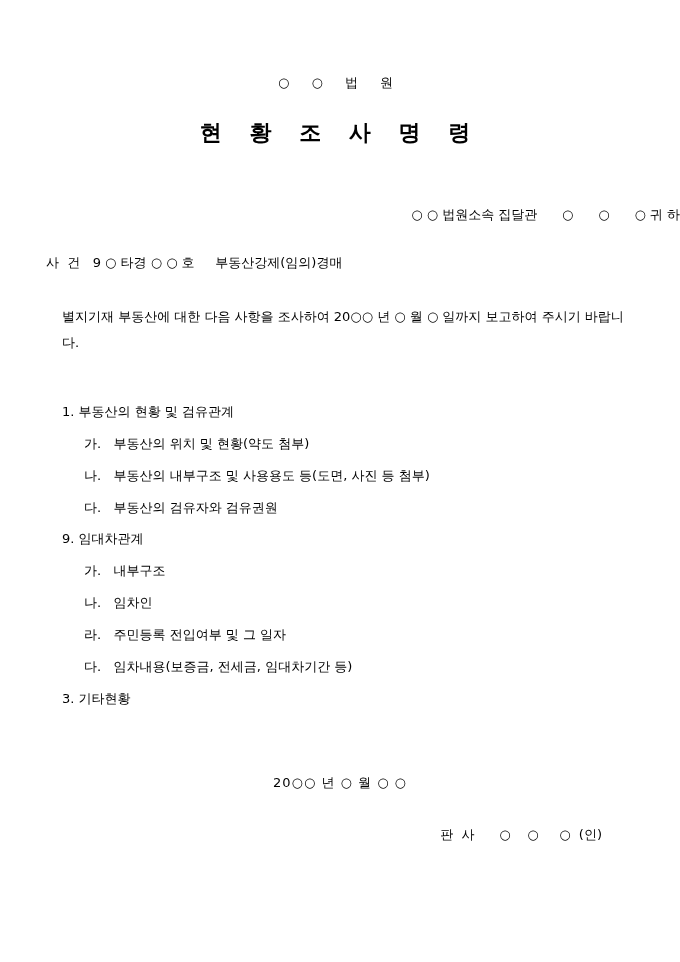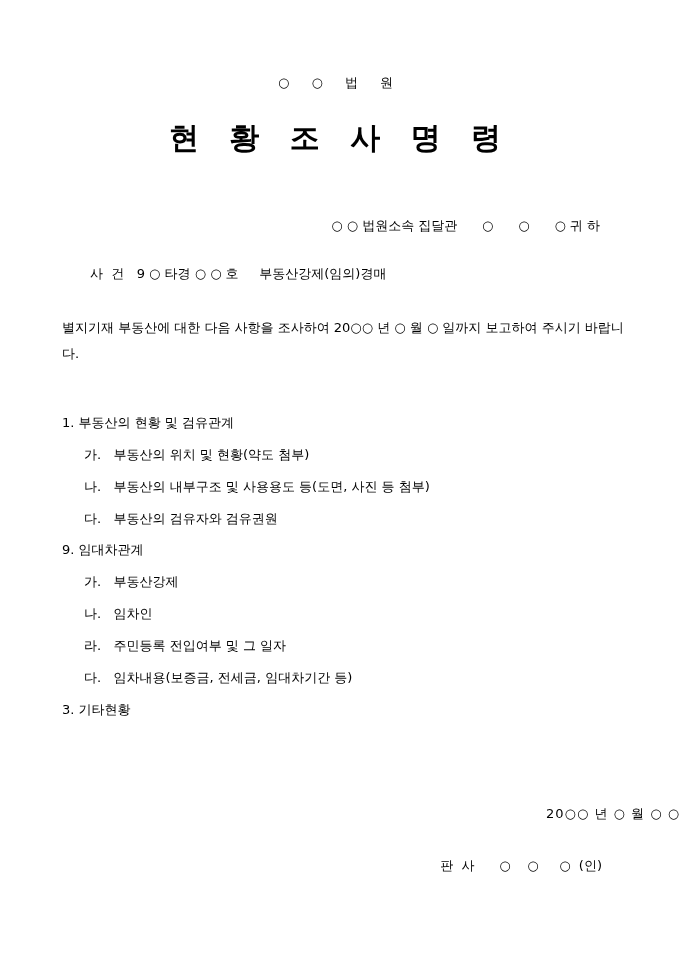"현 황 조 사 명" .doc-title { font-size: 30px -> 22px }
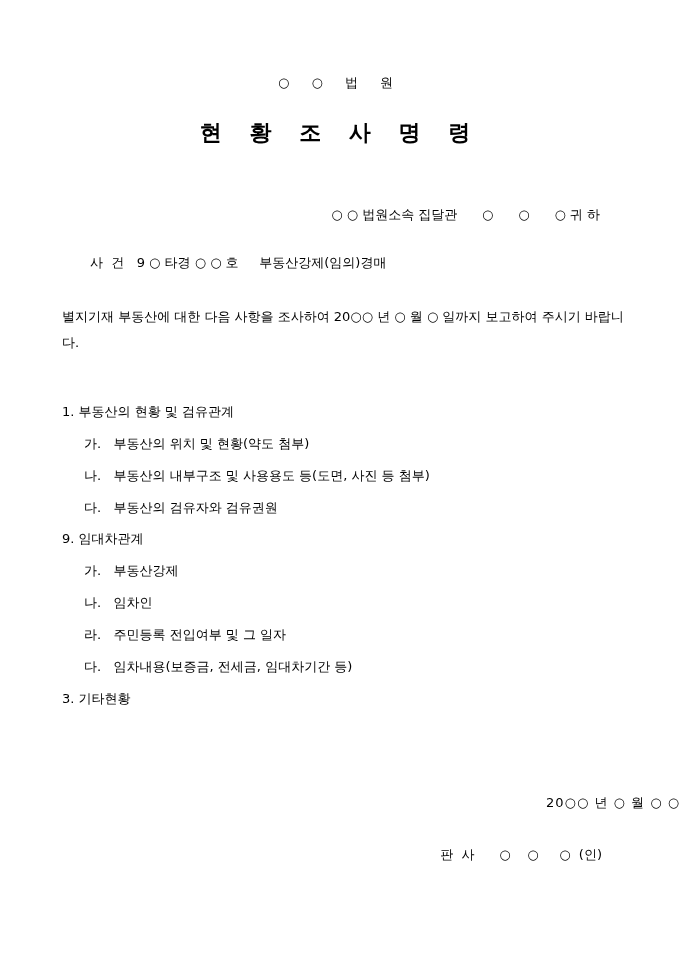"○ ○ 법원소속 집달관 ○" .recipient-line { padding-right: 80px -> none }
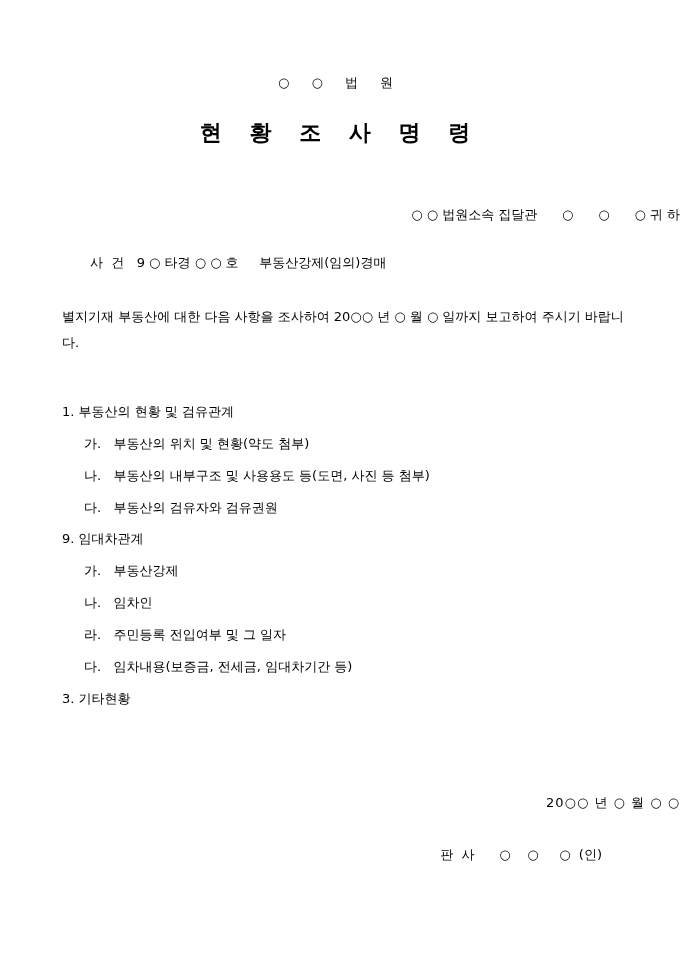"사 건 9 ○ 타경" .case-line { padding-left: 90px -> 46px }
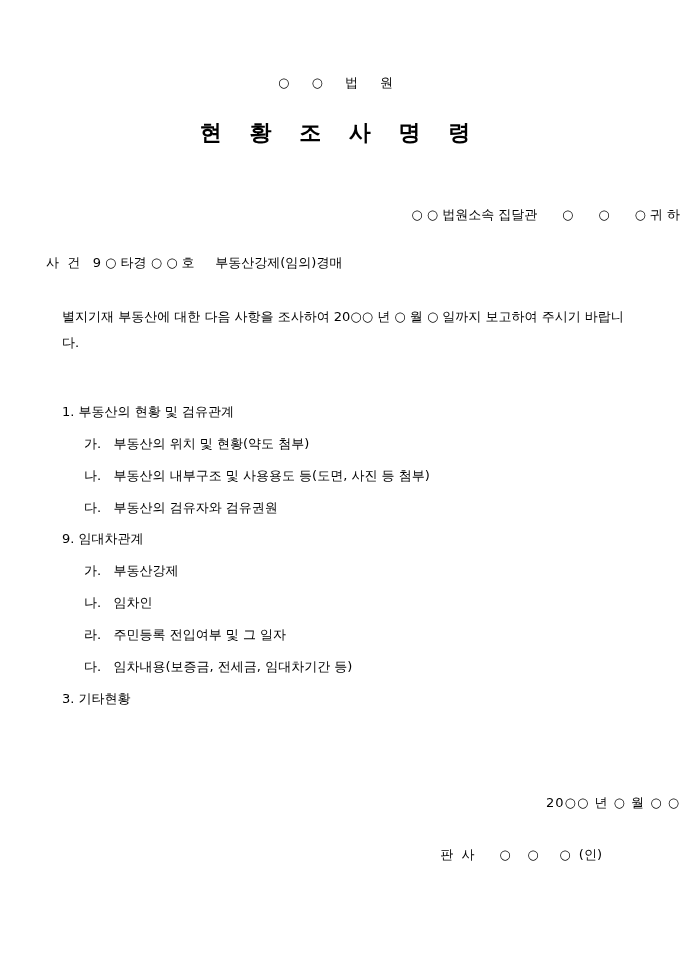"가. 부동산강제" div.item-l2 { text: 부동산강제 -> 내부구조 }
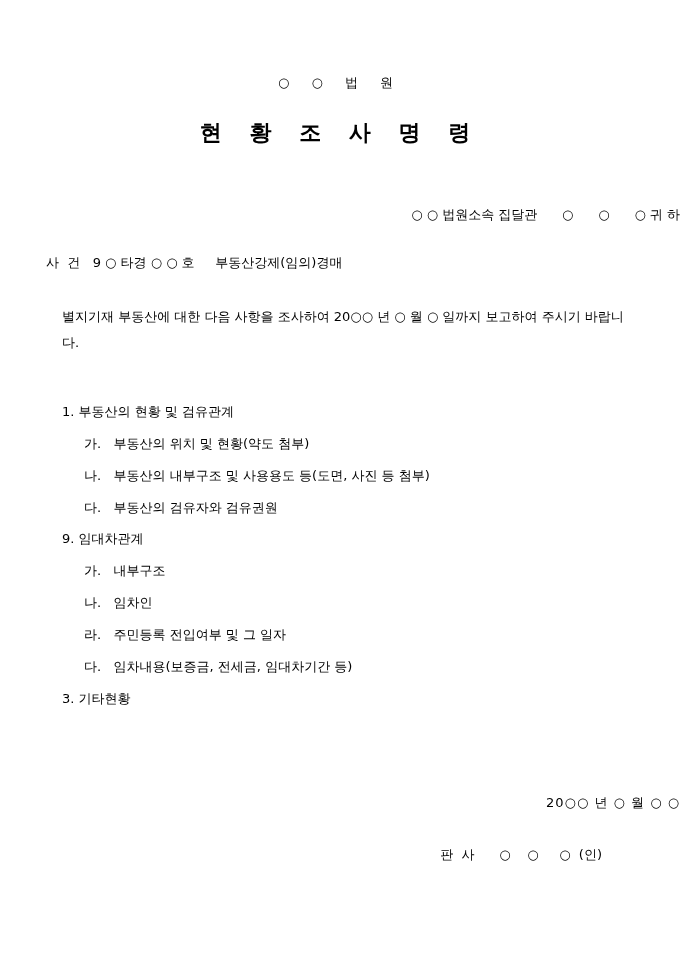"20○○ 년 ○ 월 ○" .date-line { margin-top: 80px -> 60px; text-align: right -> center }
